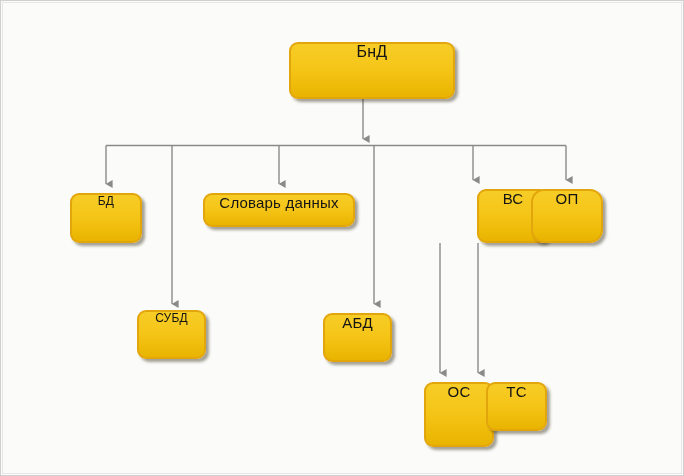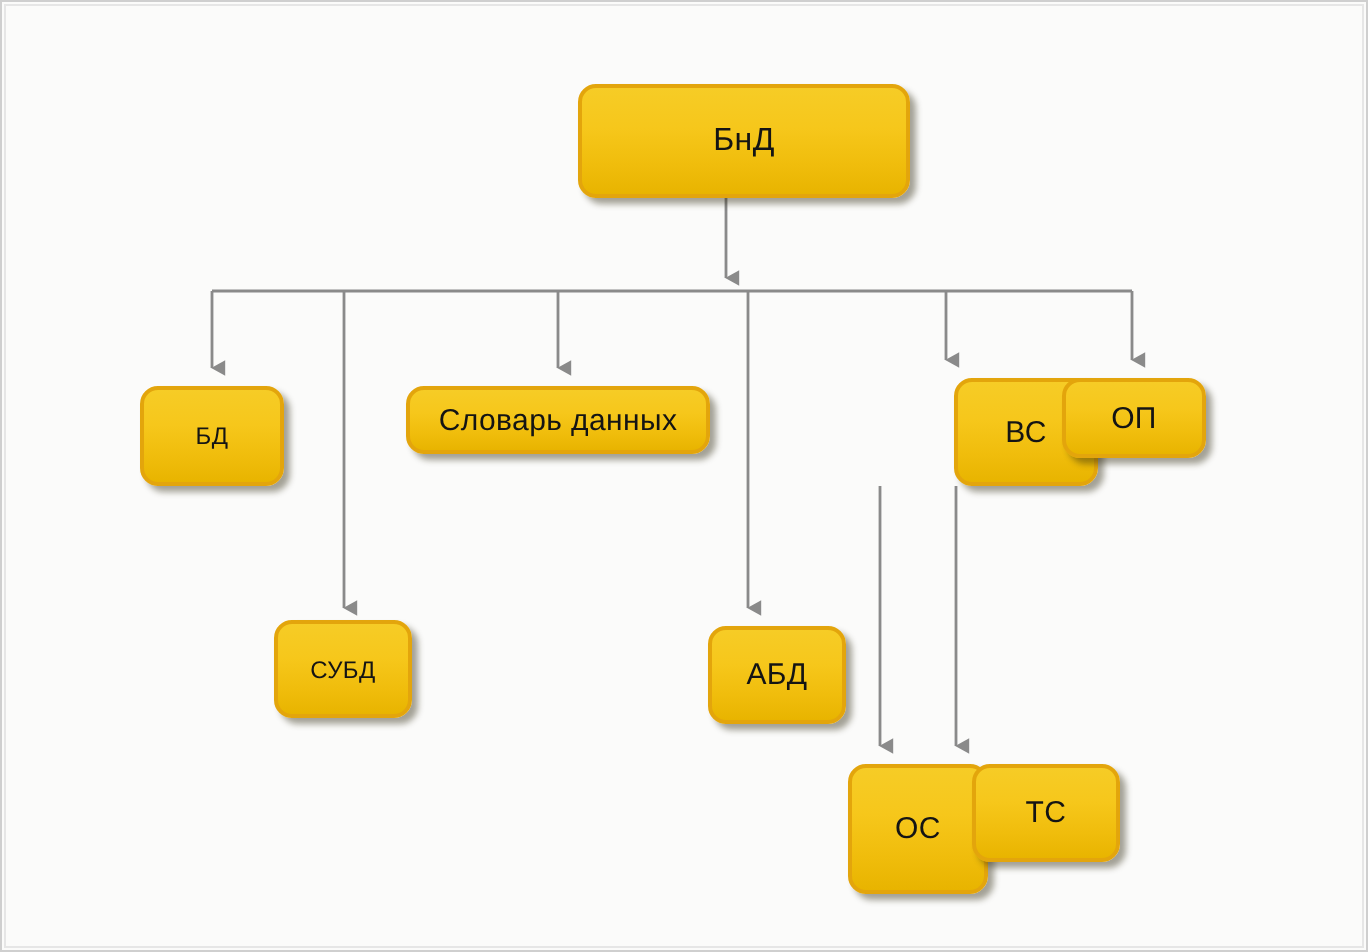"БнД" .node { align-items: center -> none }
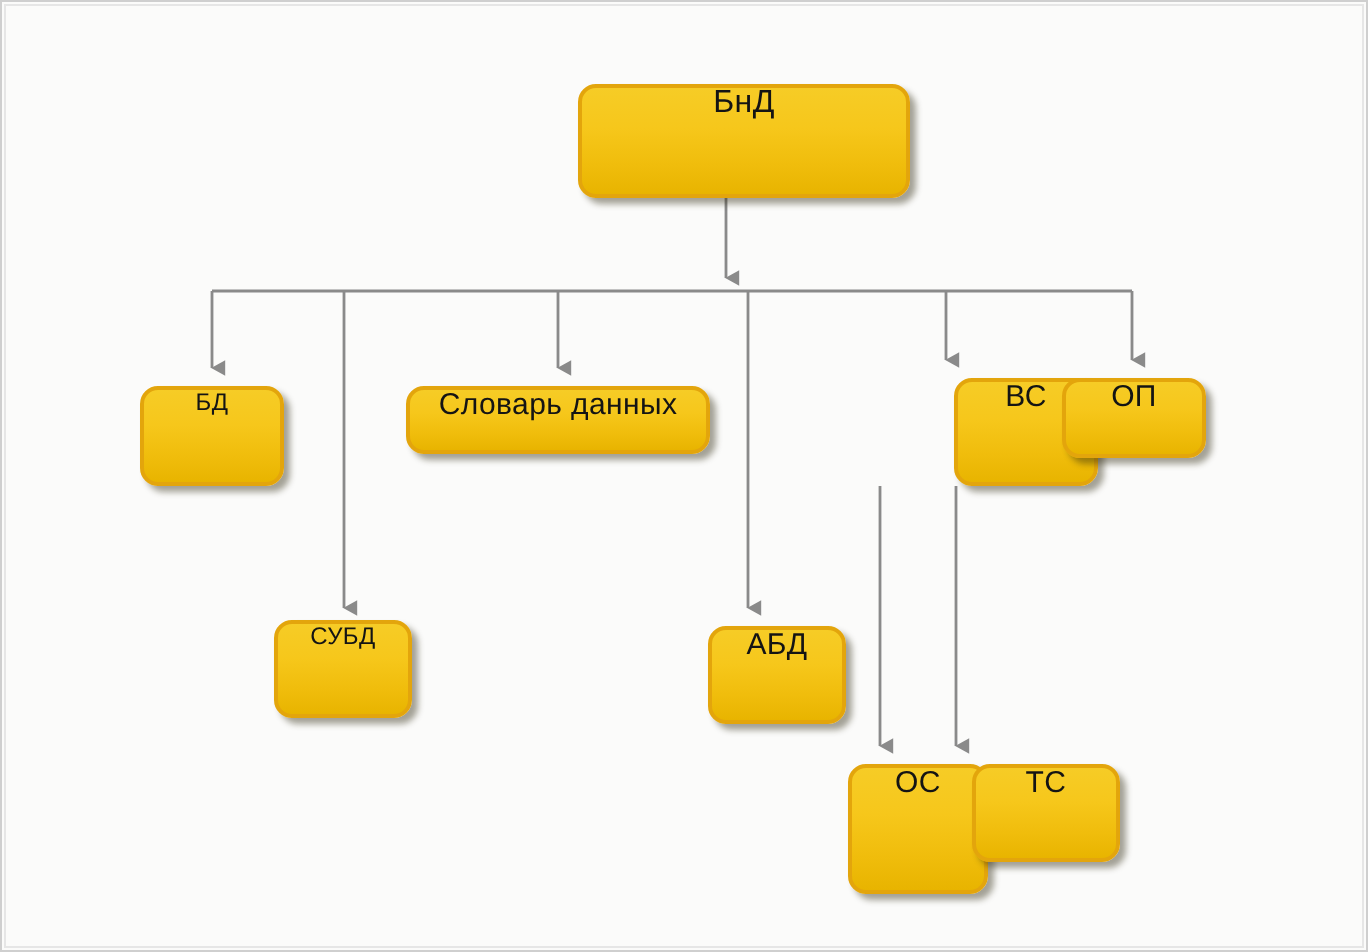"ОП" div.node { border-radius: none -> 13px; height: 40px -> 54px }
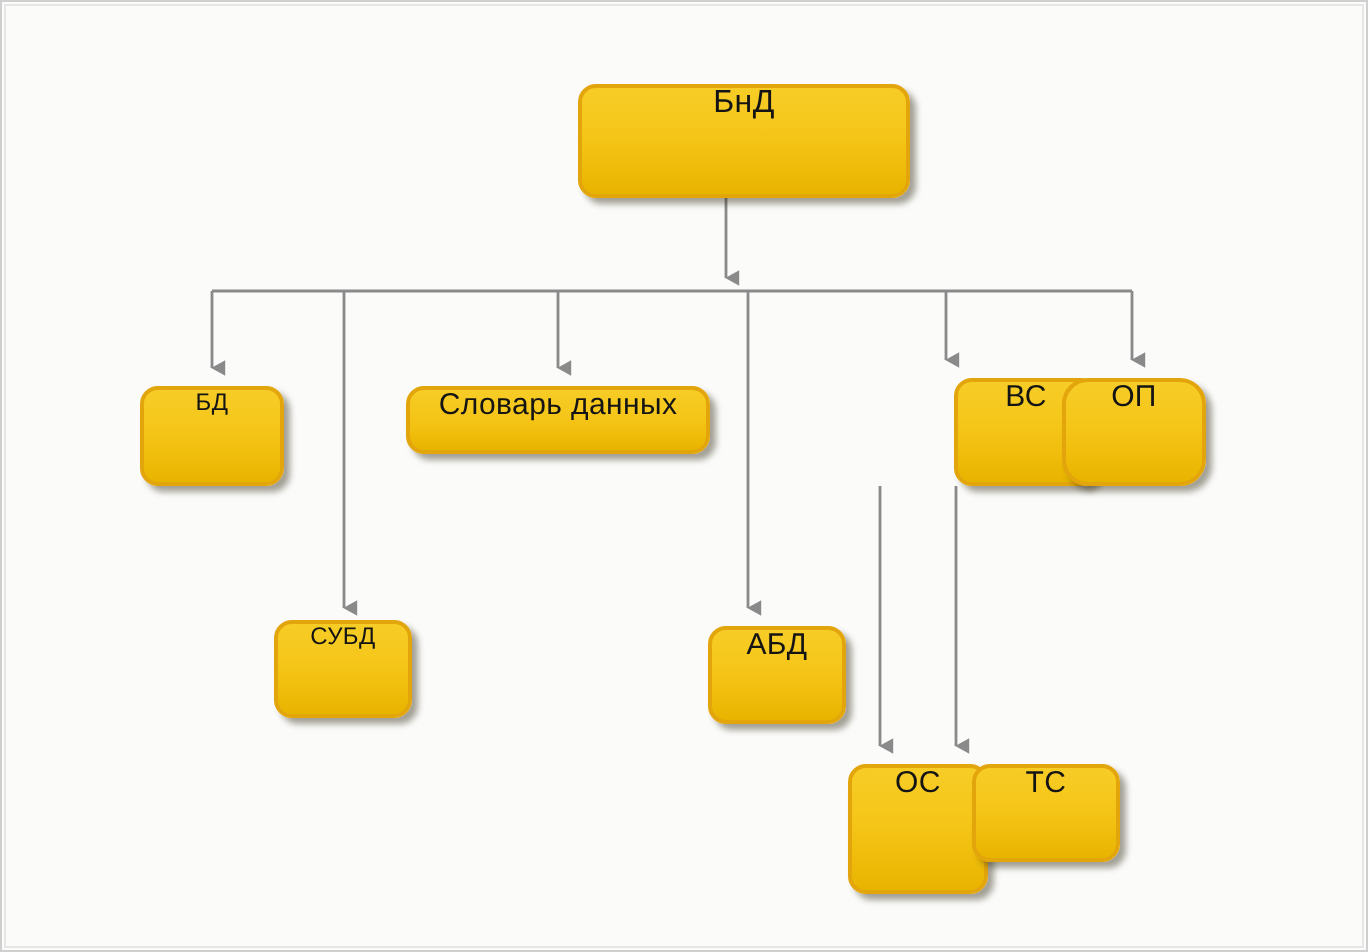"АБД" div.node { left: 354px -> 323px }
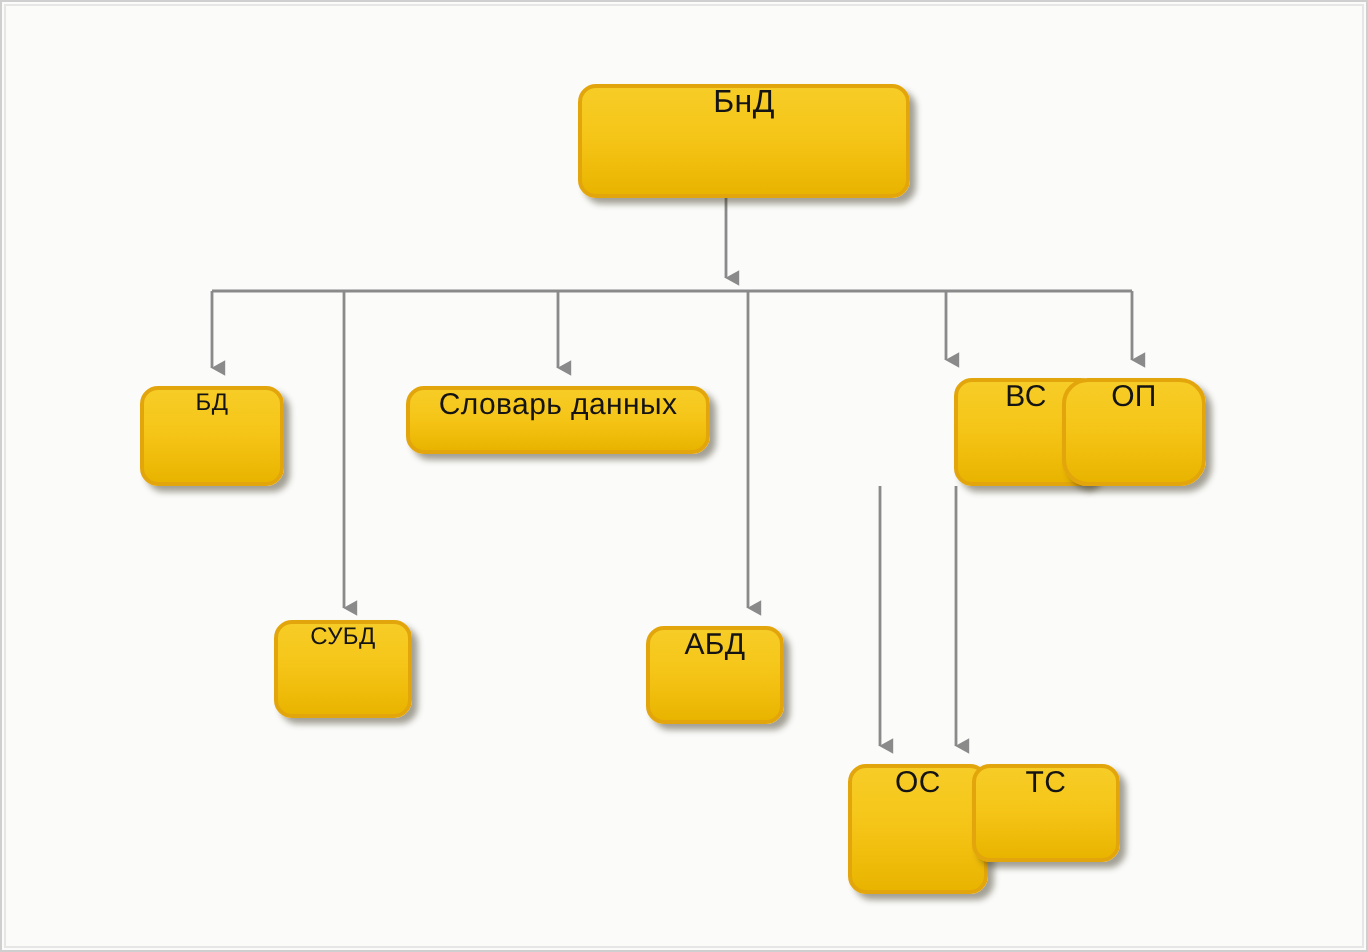"ТС" div.node { width: 74px -> 61px }
